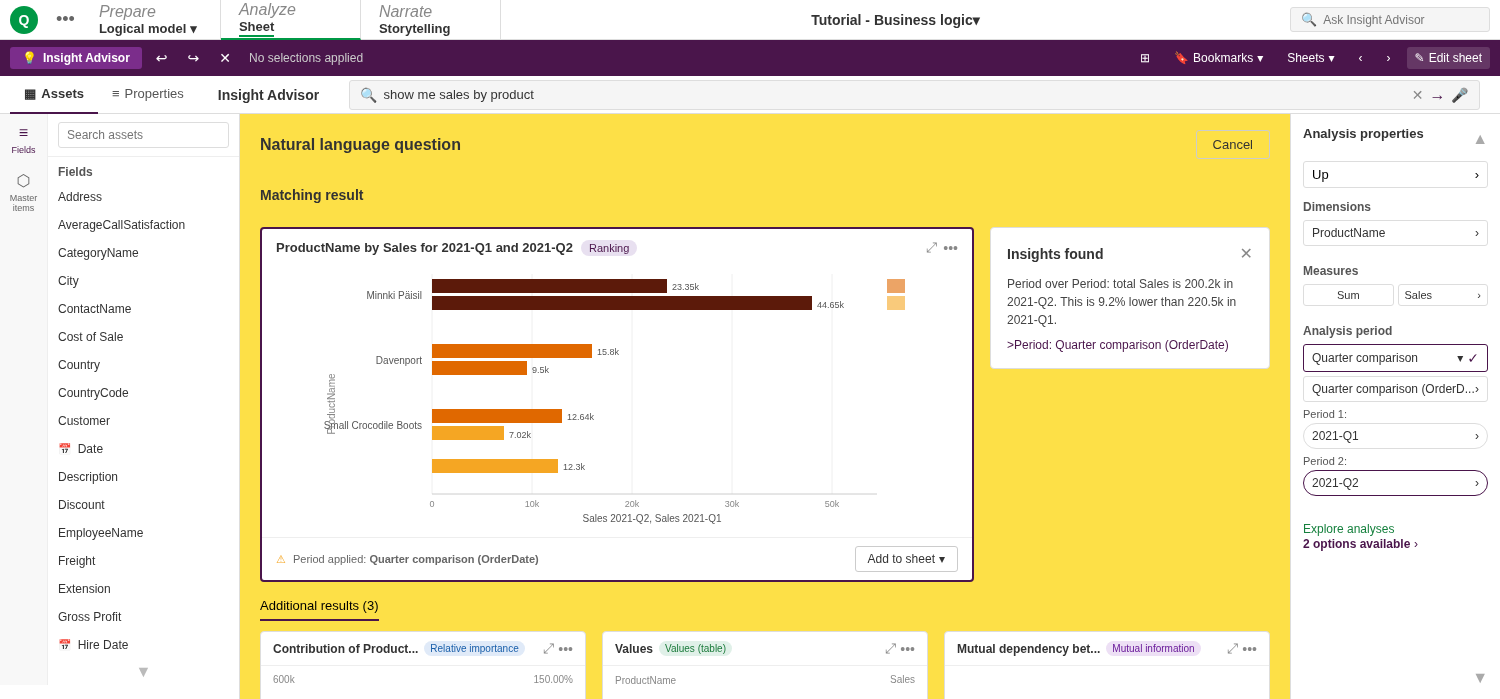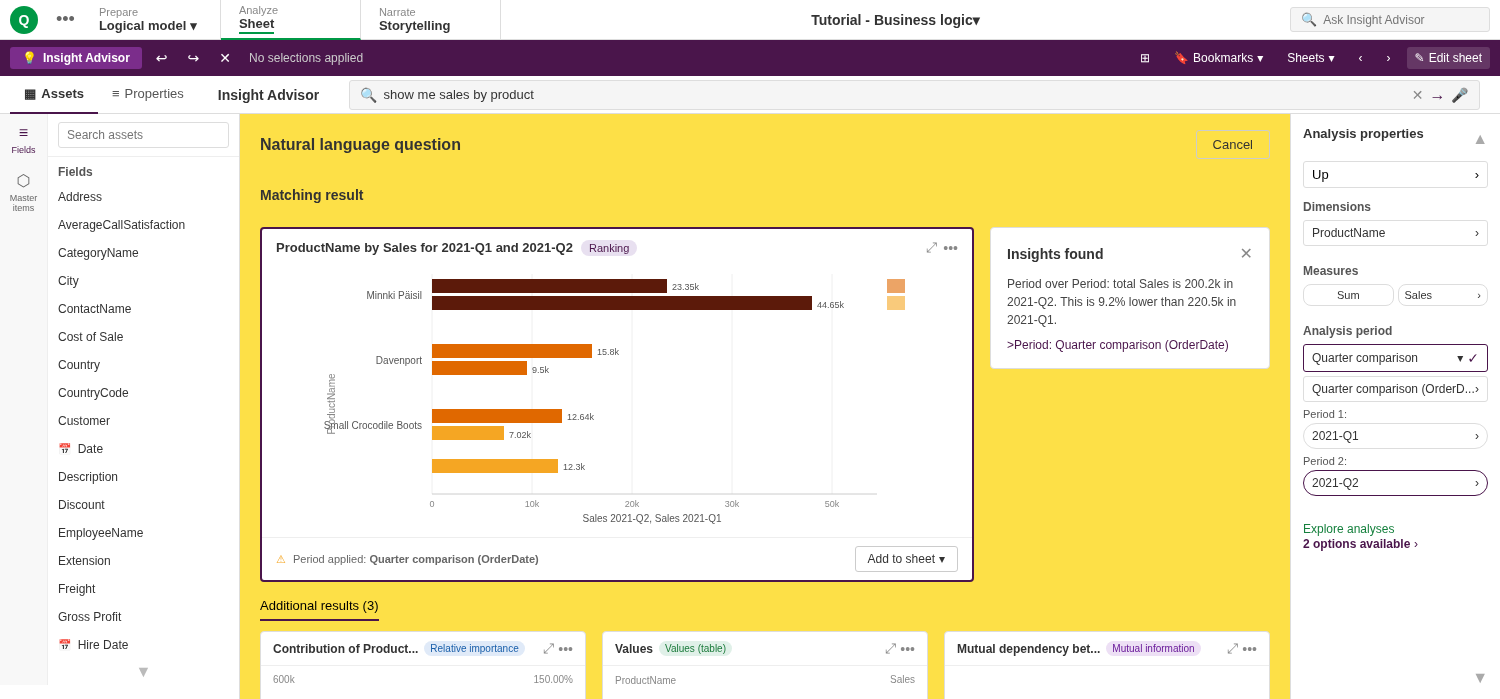"Prepare" .nav-section .label { font-size: 11px -> 16px; font-style: none -> italic }
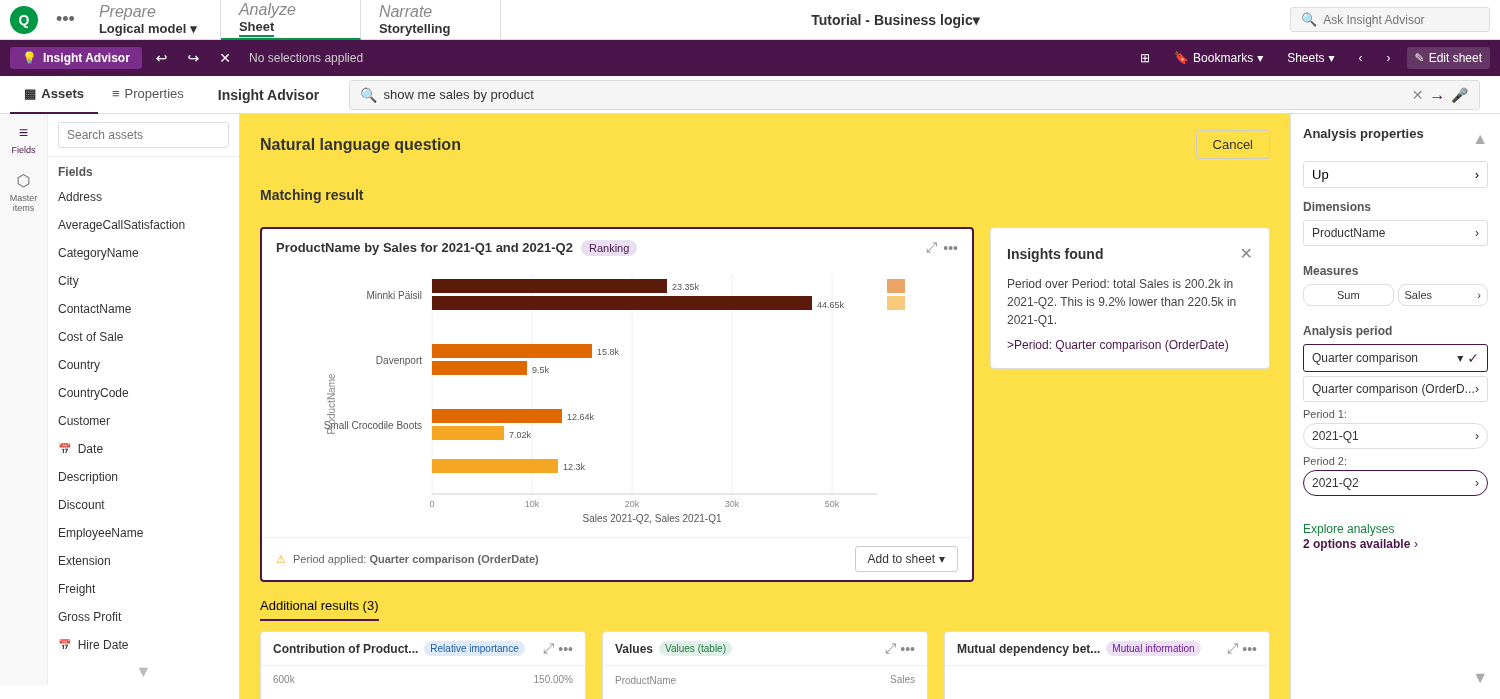"Sum" .rp-measure-tag { border-radius: 8px -> 3px }
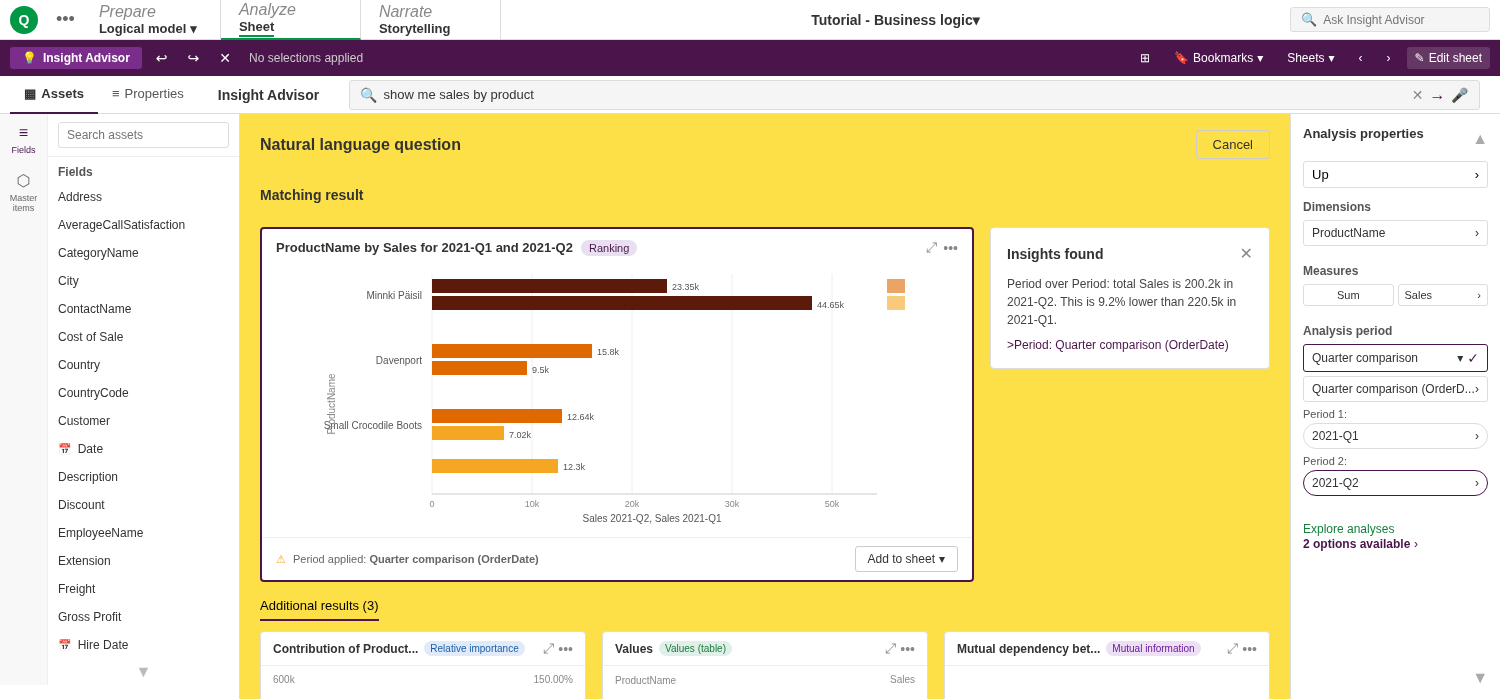"Extension" div.field-item { order: before "Freight" -> after "Freight" }
